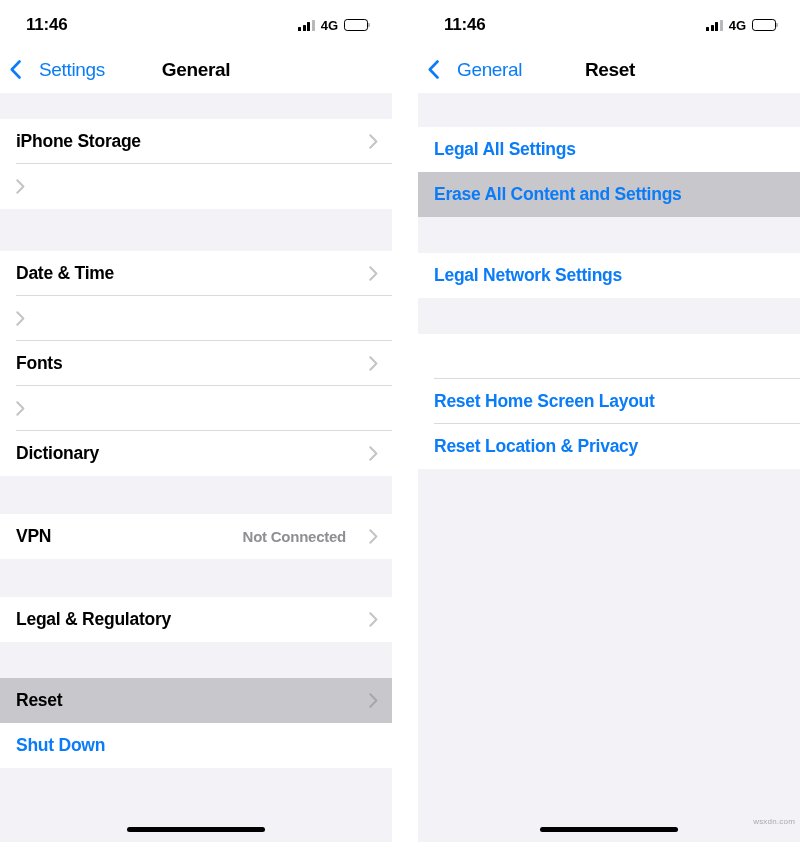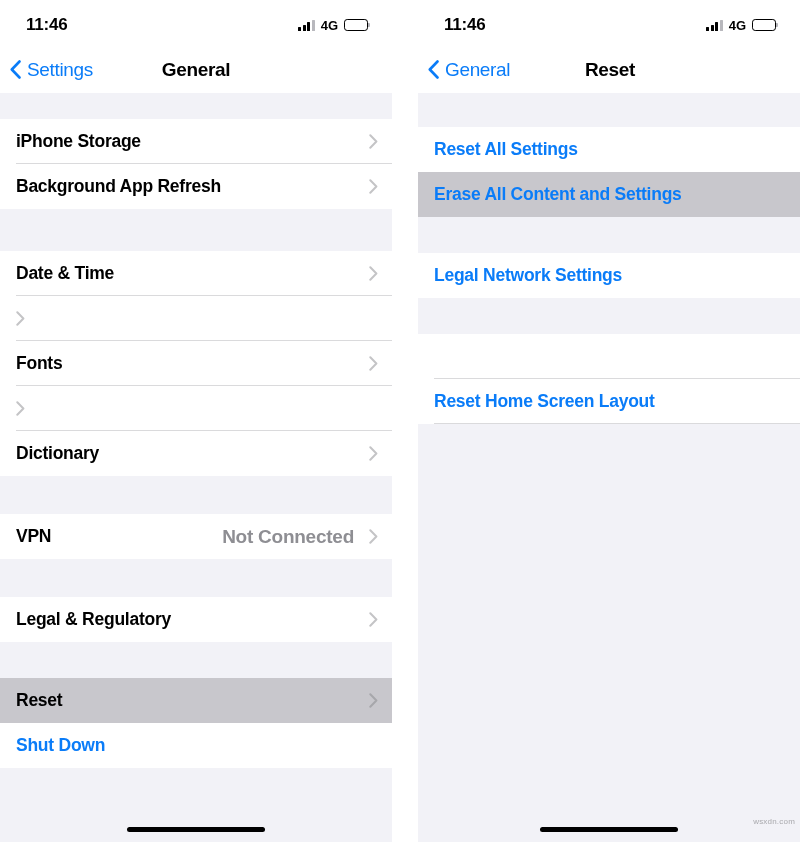"Settings" .nav-back { gap: 6px -> 18px }
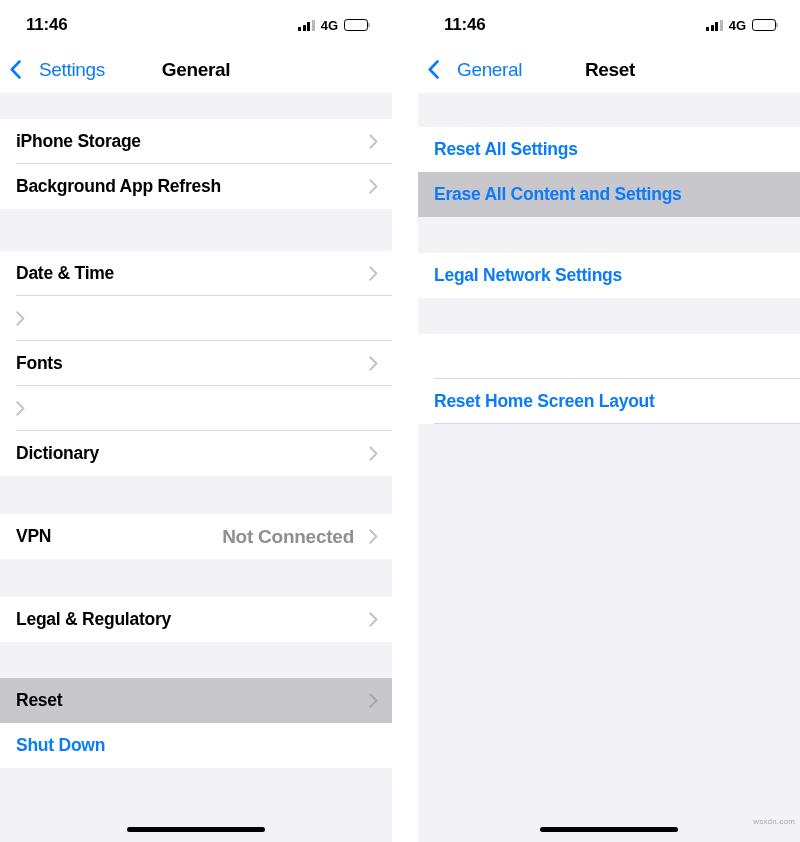"Reset All Settings" span.label { text: Reset -> Legal }
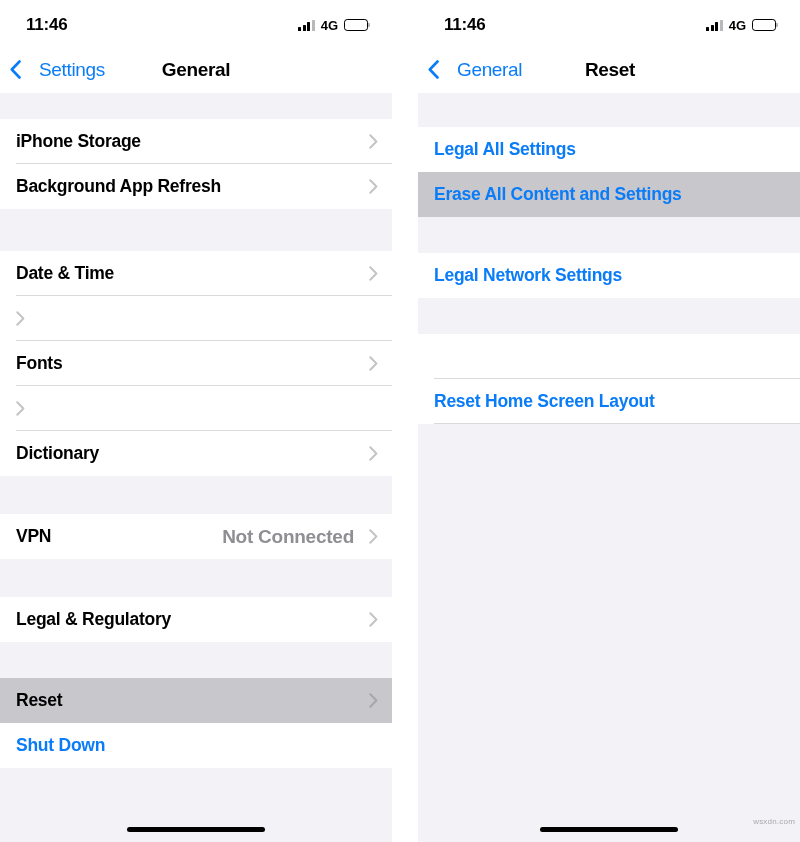"Background App Refresh" span.label { html: <span>Background App Refresh</span> -> none }
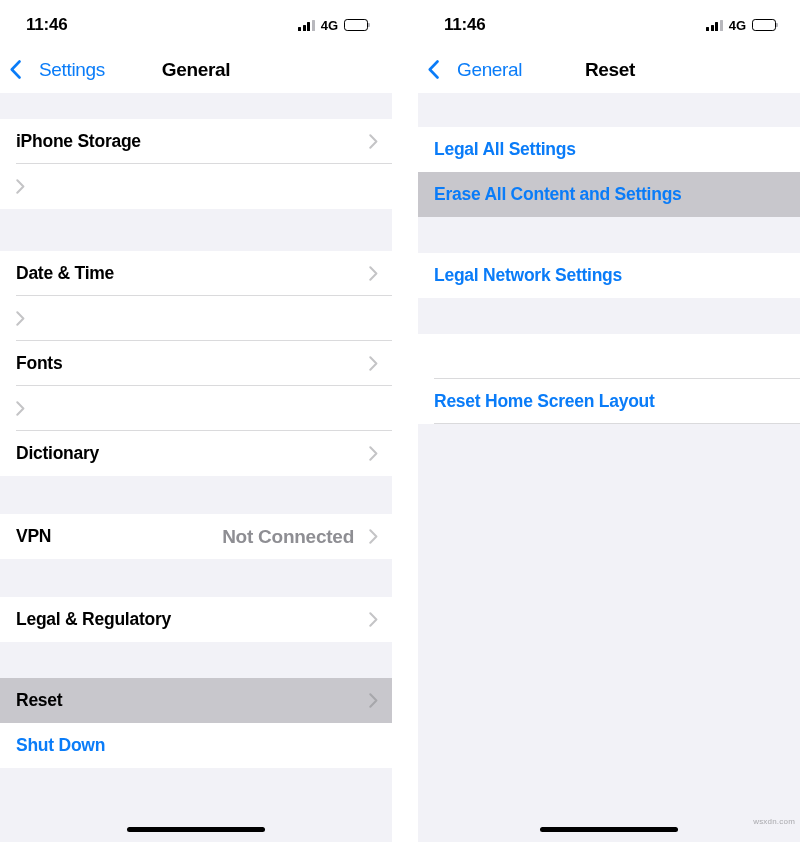"Reset Location & Privacy" div.row { html: none -> <div> <span>Reset Location &amp; Privacy</span> </div> }
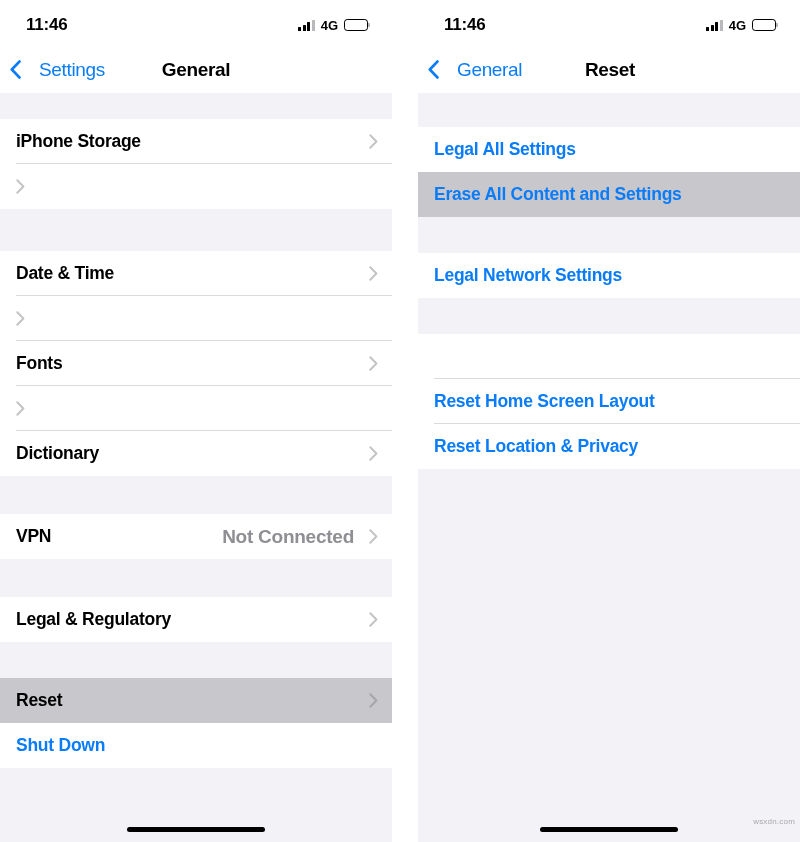"Not Connected" .row .value { font-size: 19px -> 15px; margin-right: 15px -> 23px }
